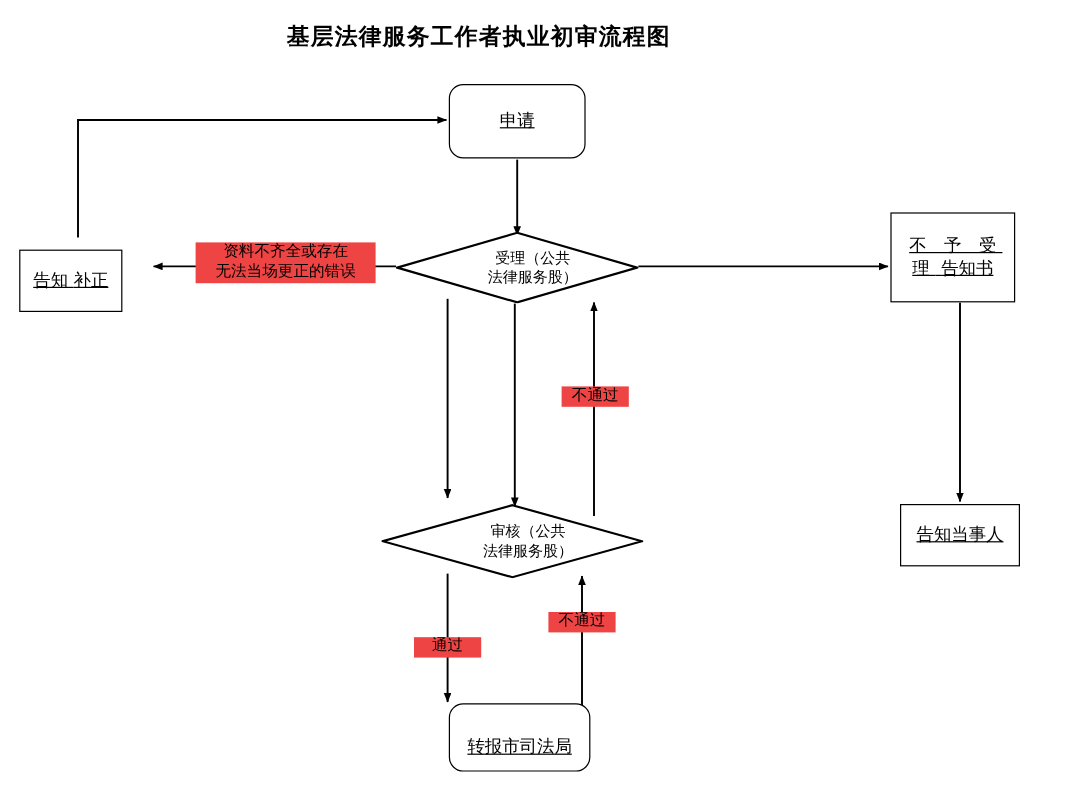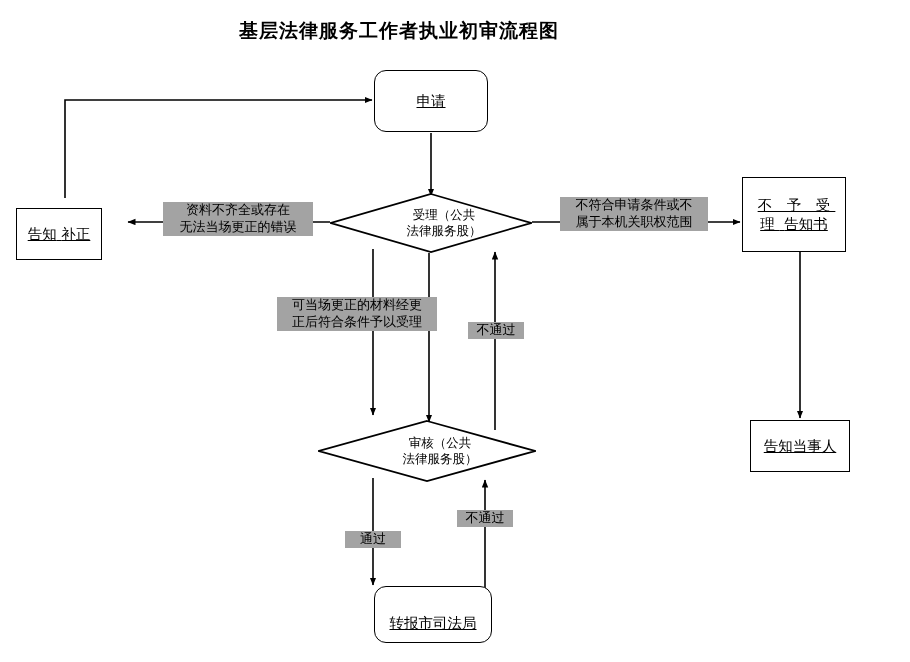"资料不齐全或存在" .edge-label { background: #a3a3a3 -> #ef4444 }
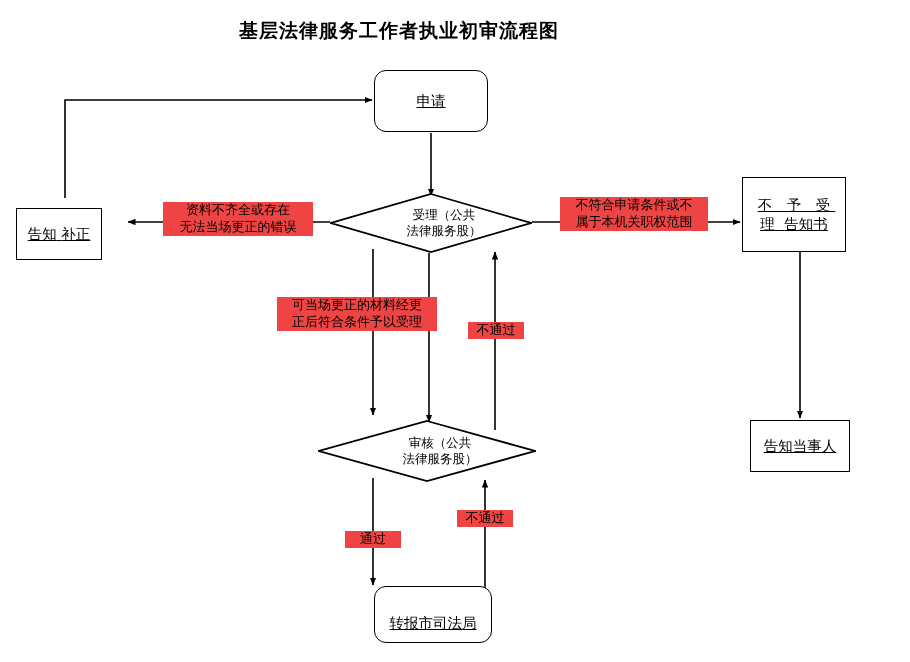"不符合申请条件或不" div.edge-label { html: <div> <span>不符合申请条件或不</span> <span>属于本机关职权范围</span> </div> -> none }
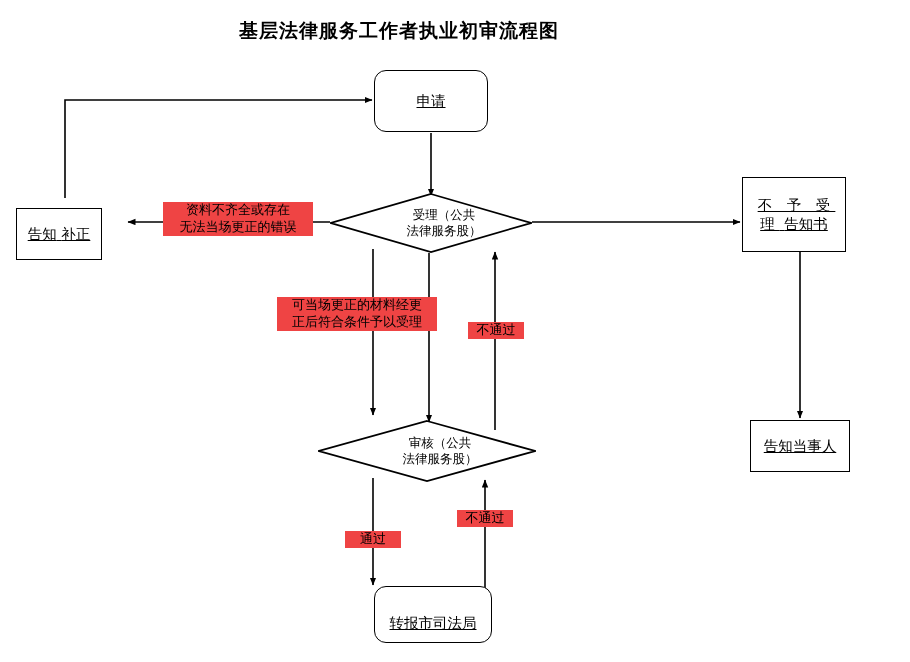"可当场更正的材料经更" div.edge-label { html: <div> <span>可当场更正的材料经更</span> <span>正后符合条件予以受理</span> </div> -> none }
